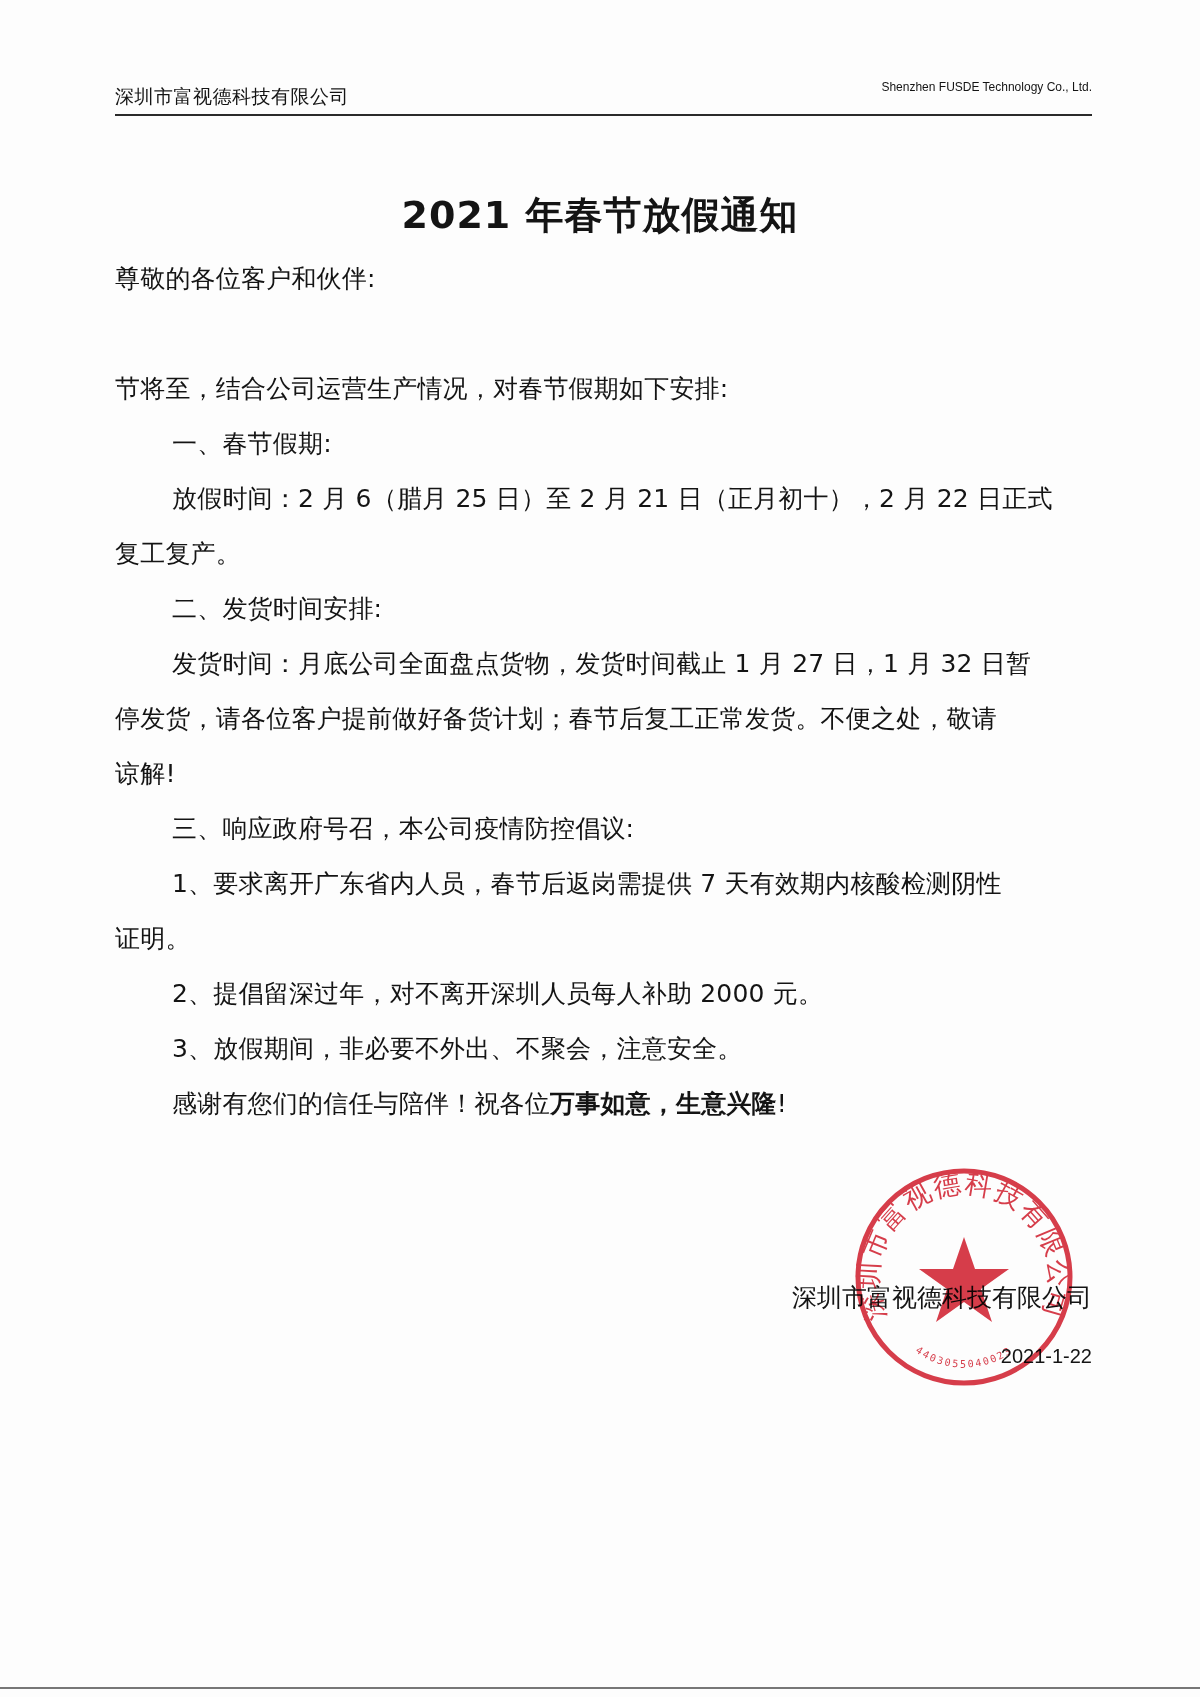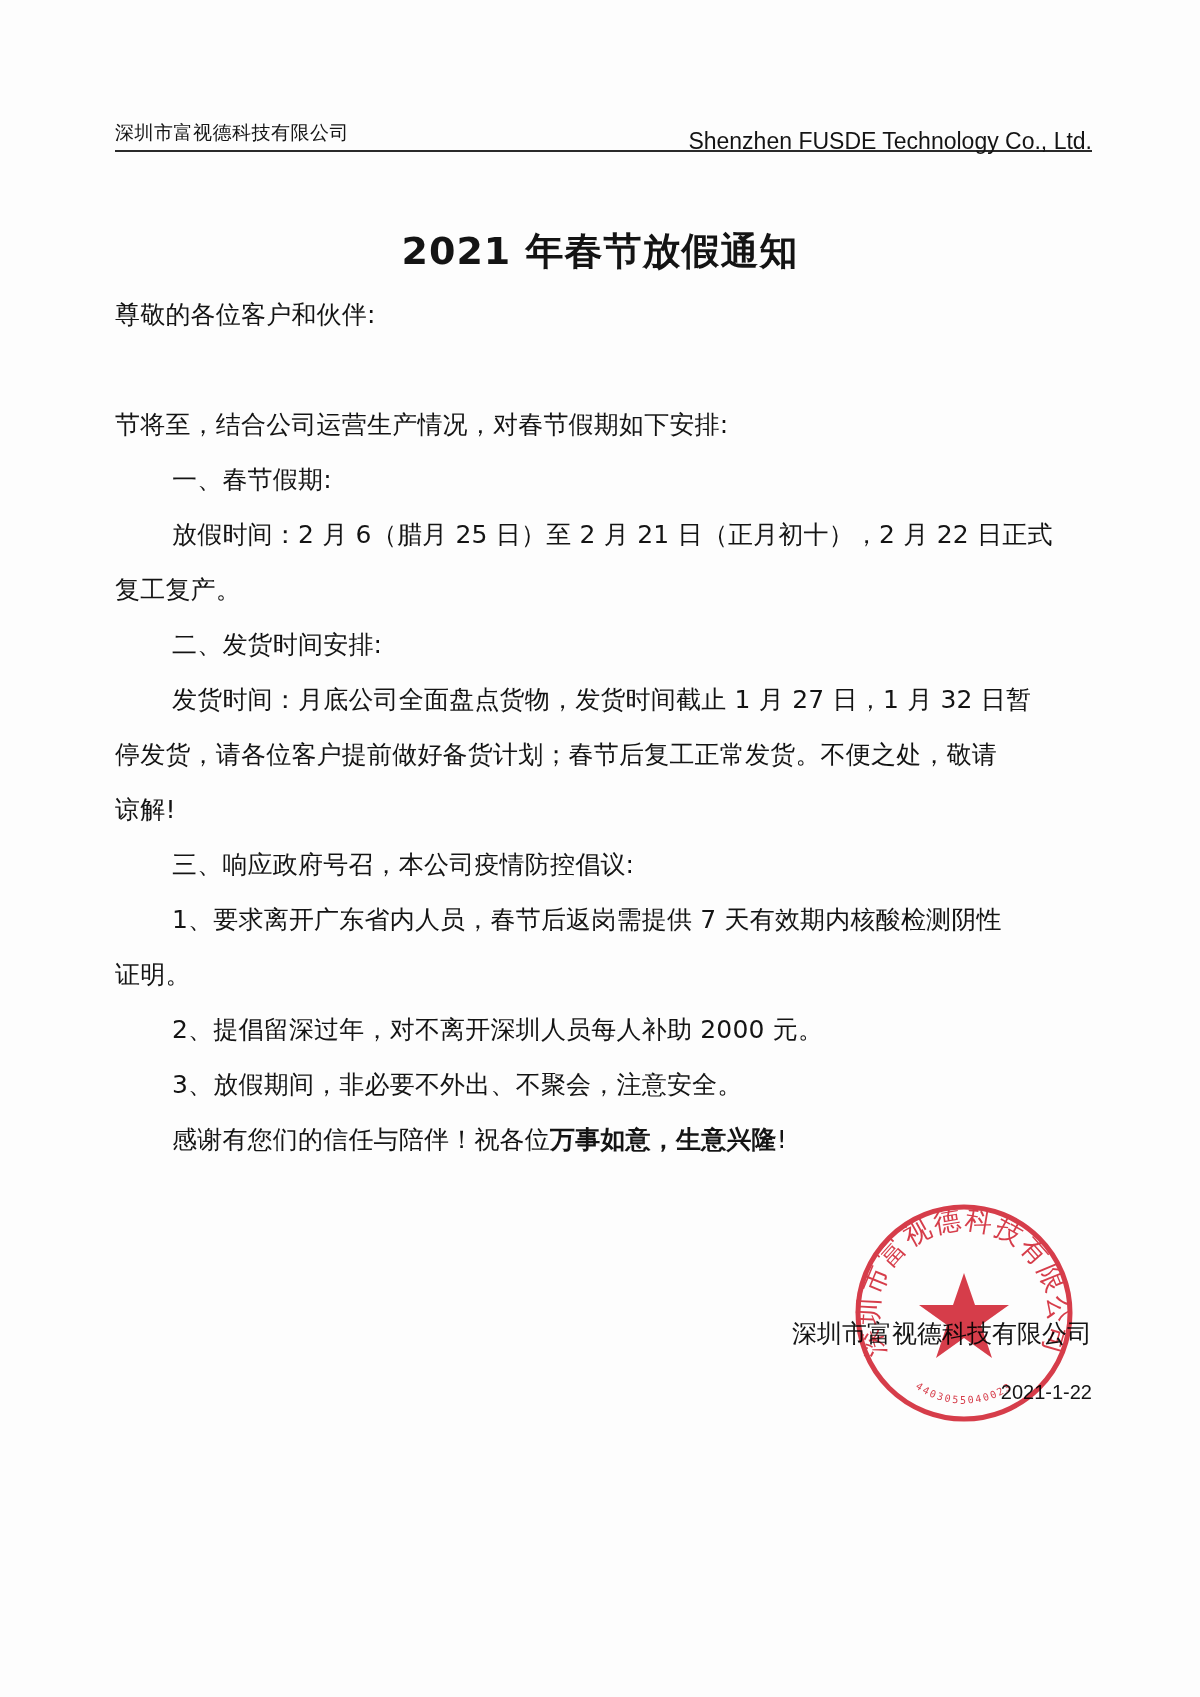"深圳市富视德科技有限公司" .page { margin-top: 36px -> none }
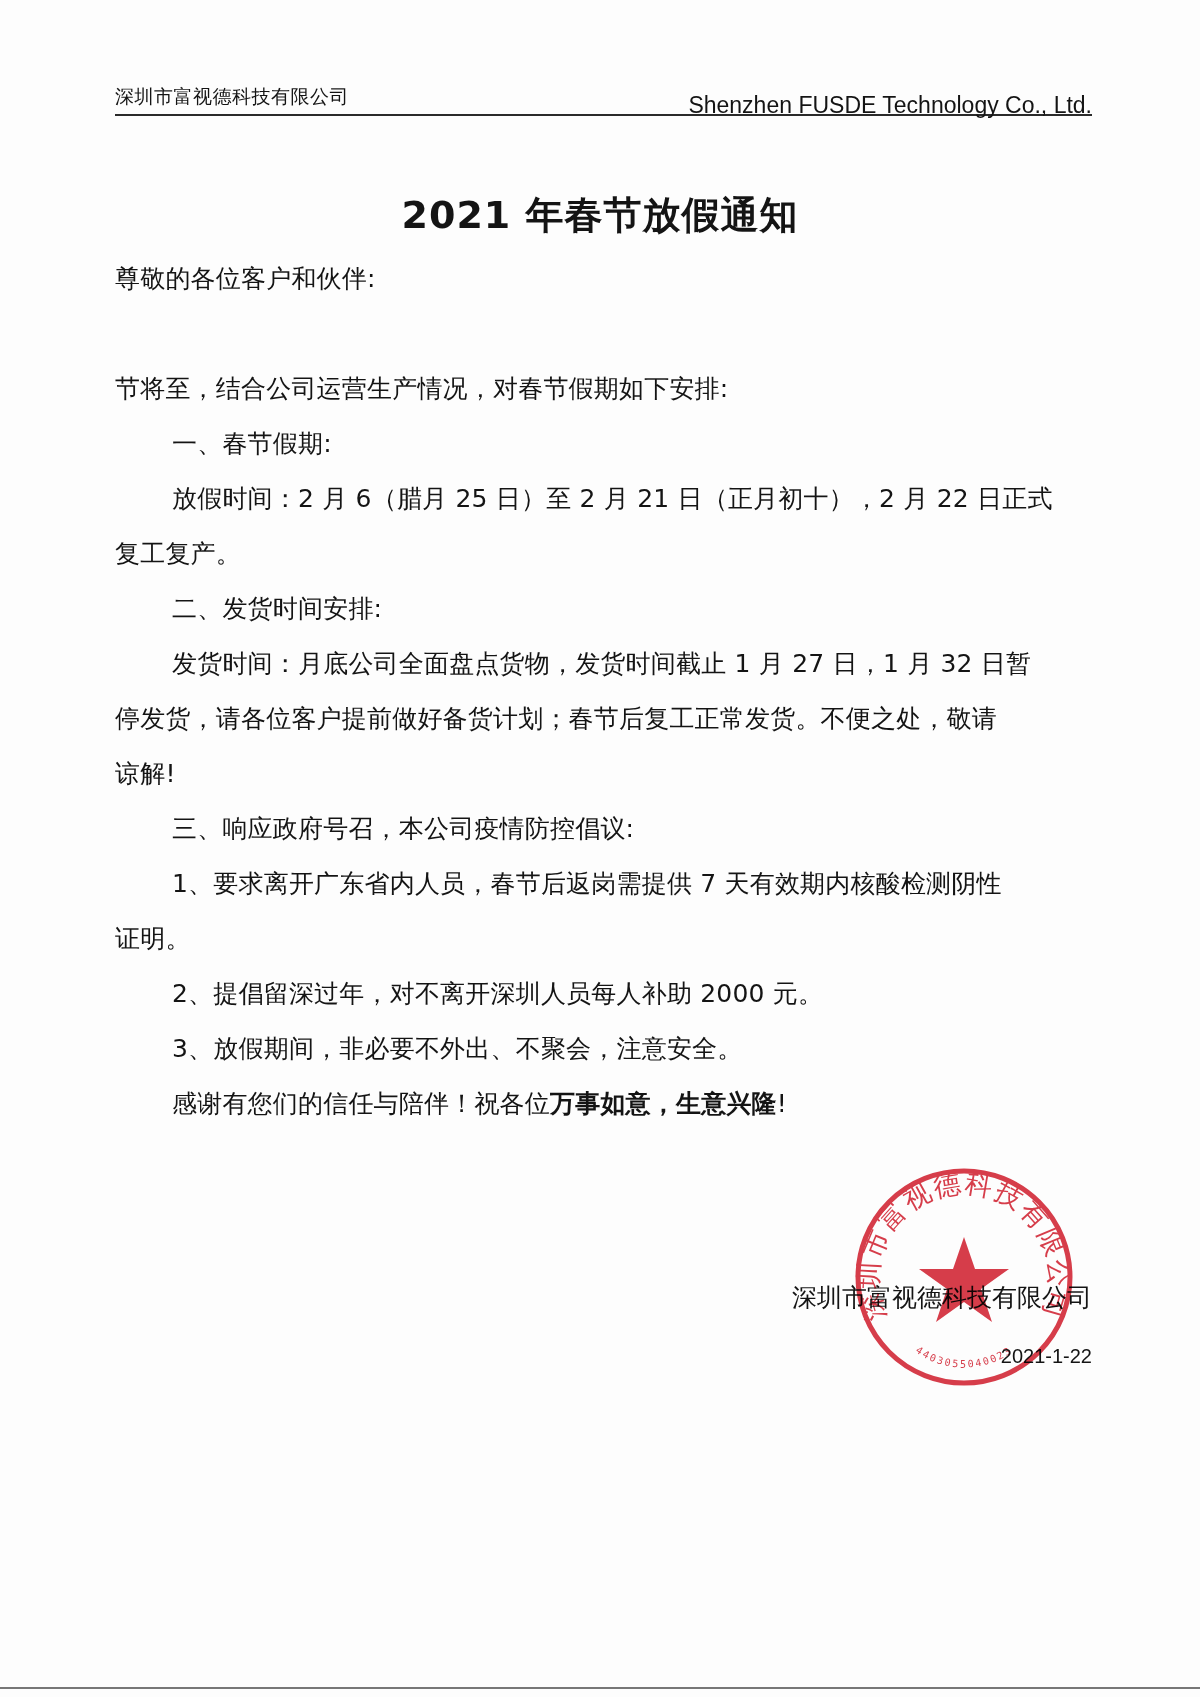"Shenzhen FUSDE Technology Co., Ltd." .header-right { font-size: 23px -> 12px; top: 12px -> 0 }
